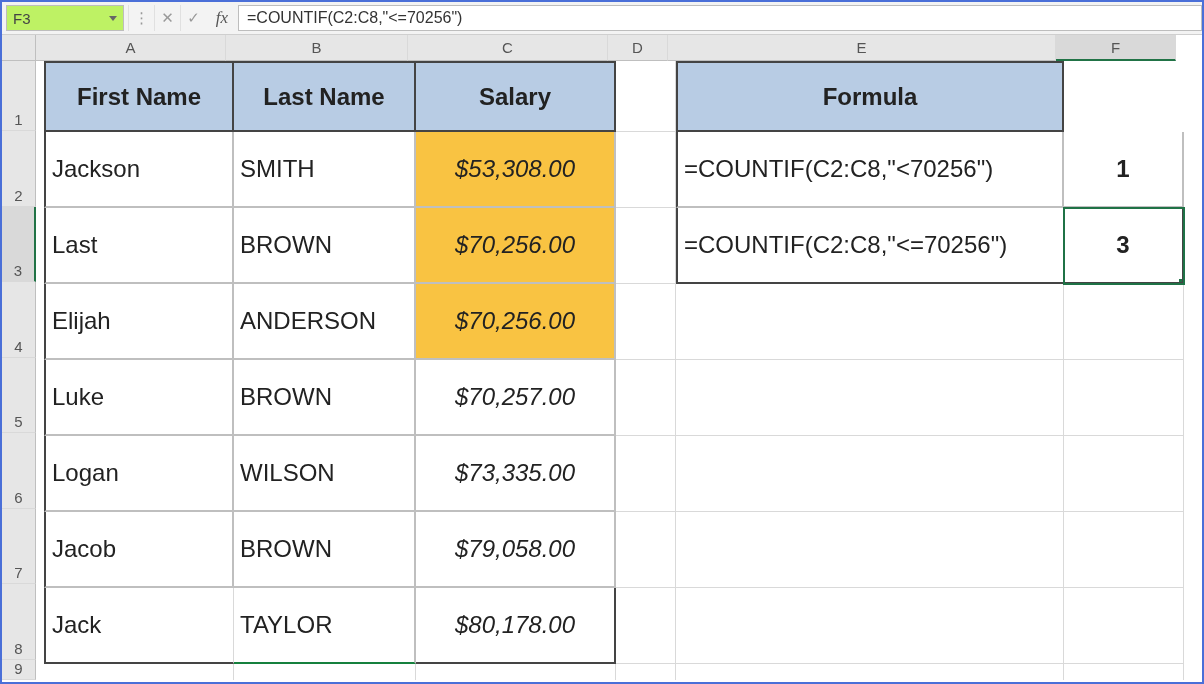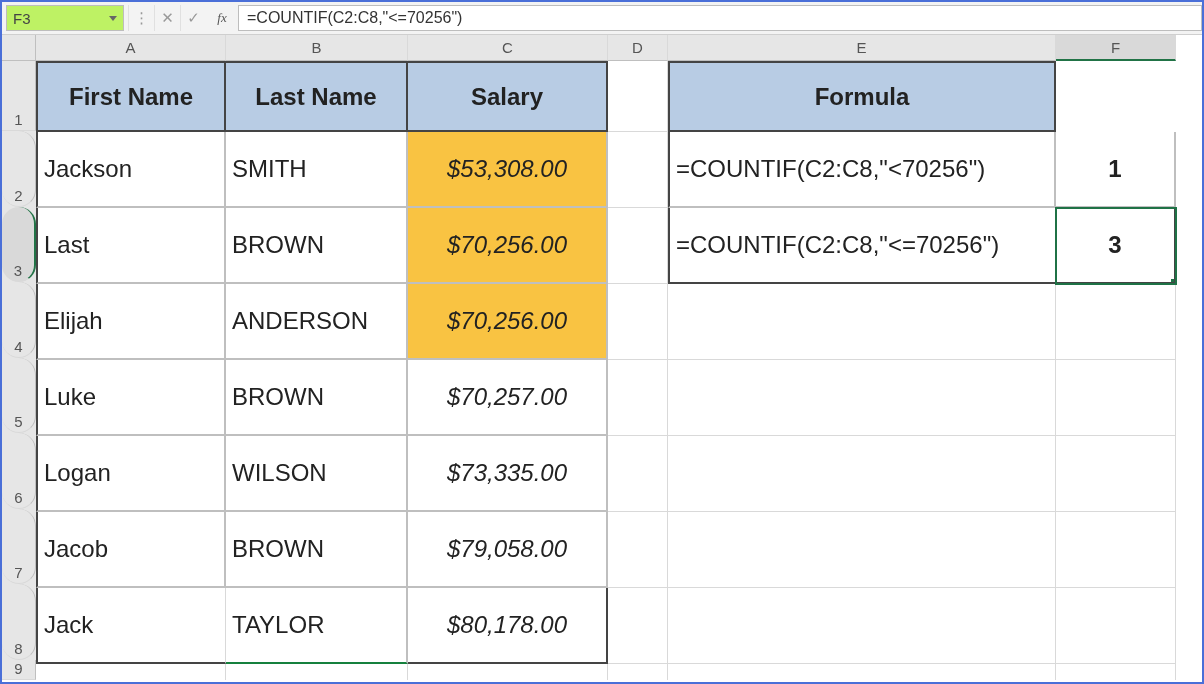"fx" .fx-label { font-size: 13px -> 17px }
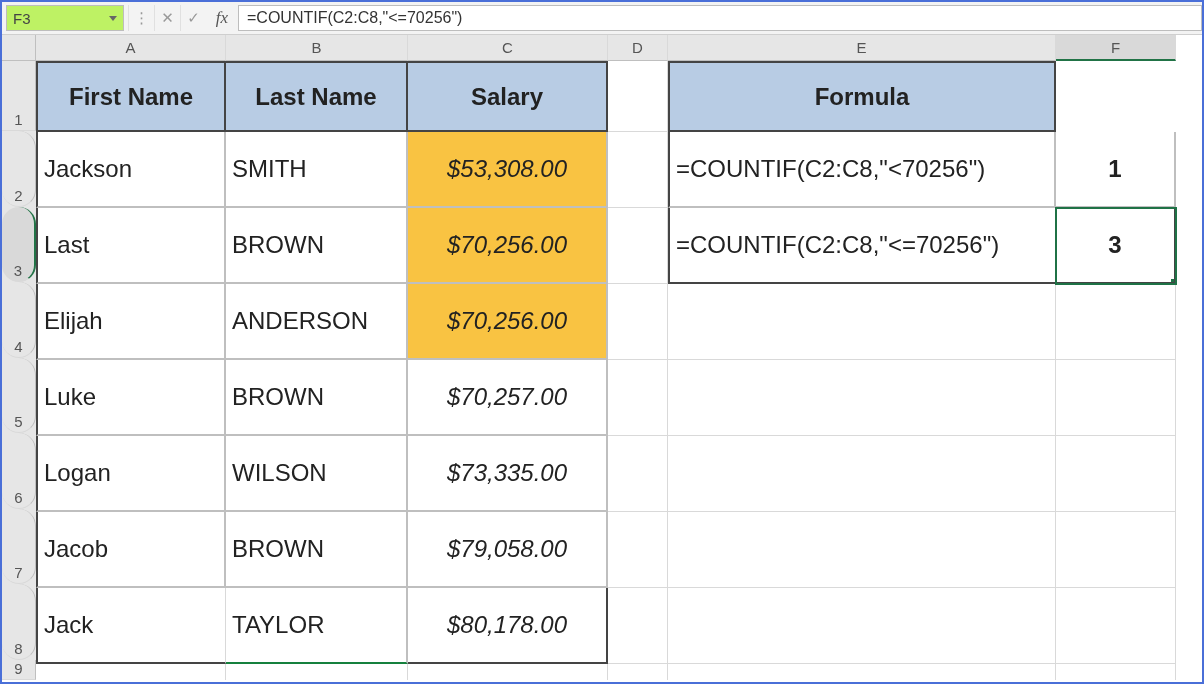"First Name" .rows { padding-left: none -> 8px }
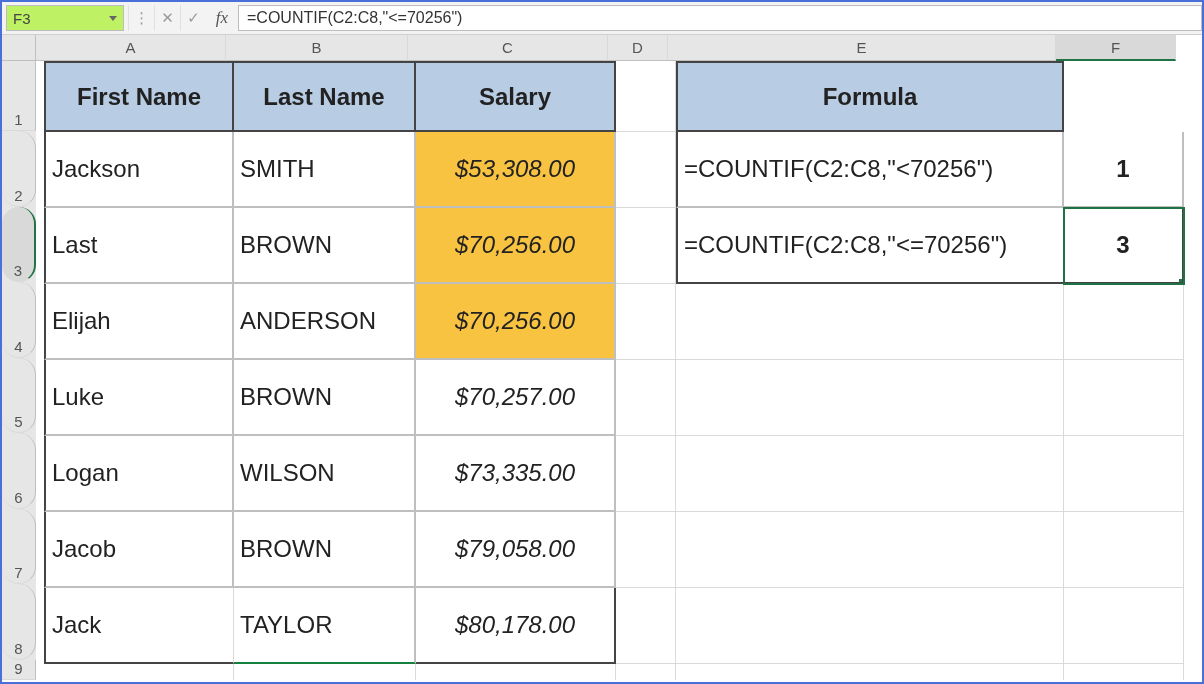"Jackson" .h-data { border-radius: 27px -> none }
